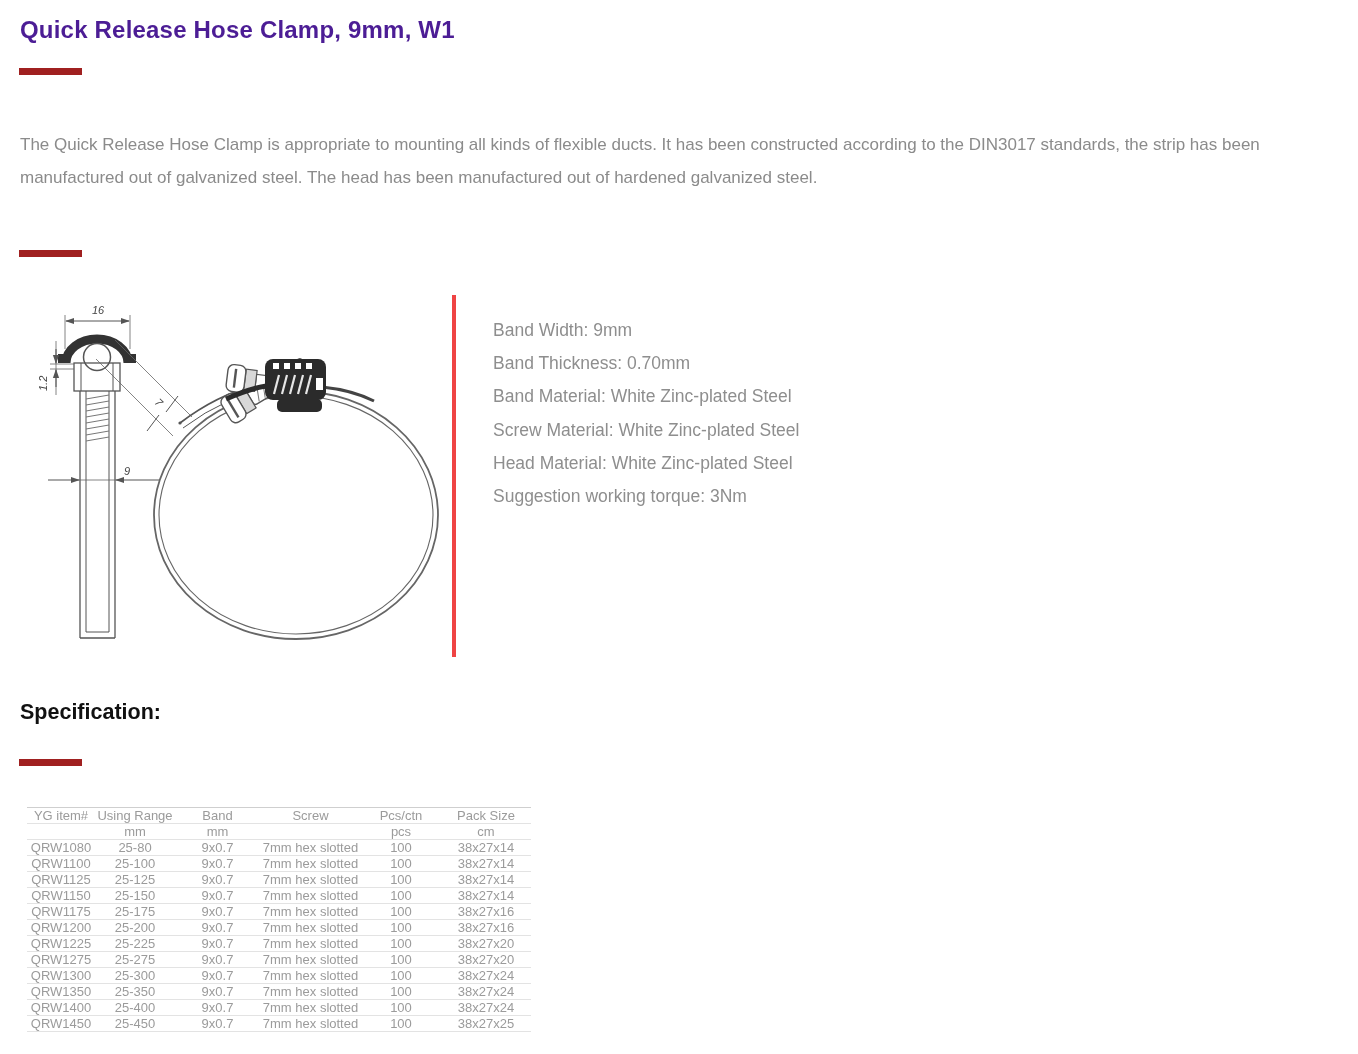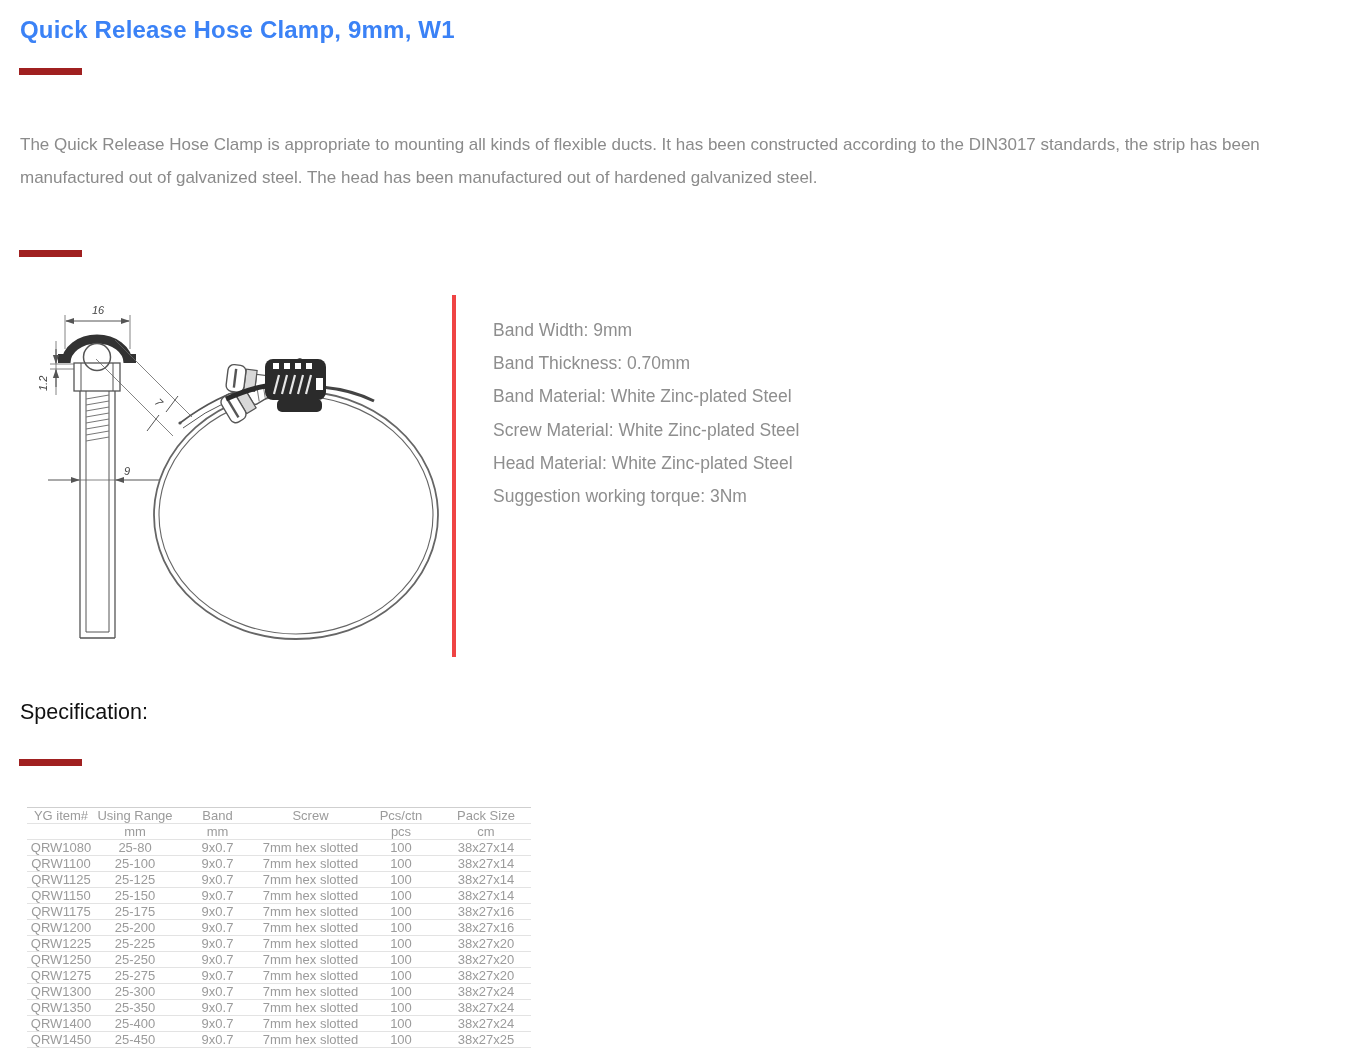"Quick Release Hose Clamp, 9mm," .page-title { color: #3b82f6 -> #4c1d95 }
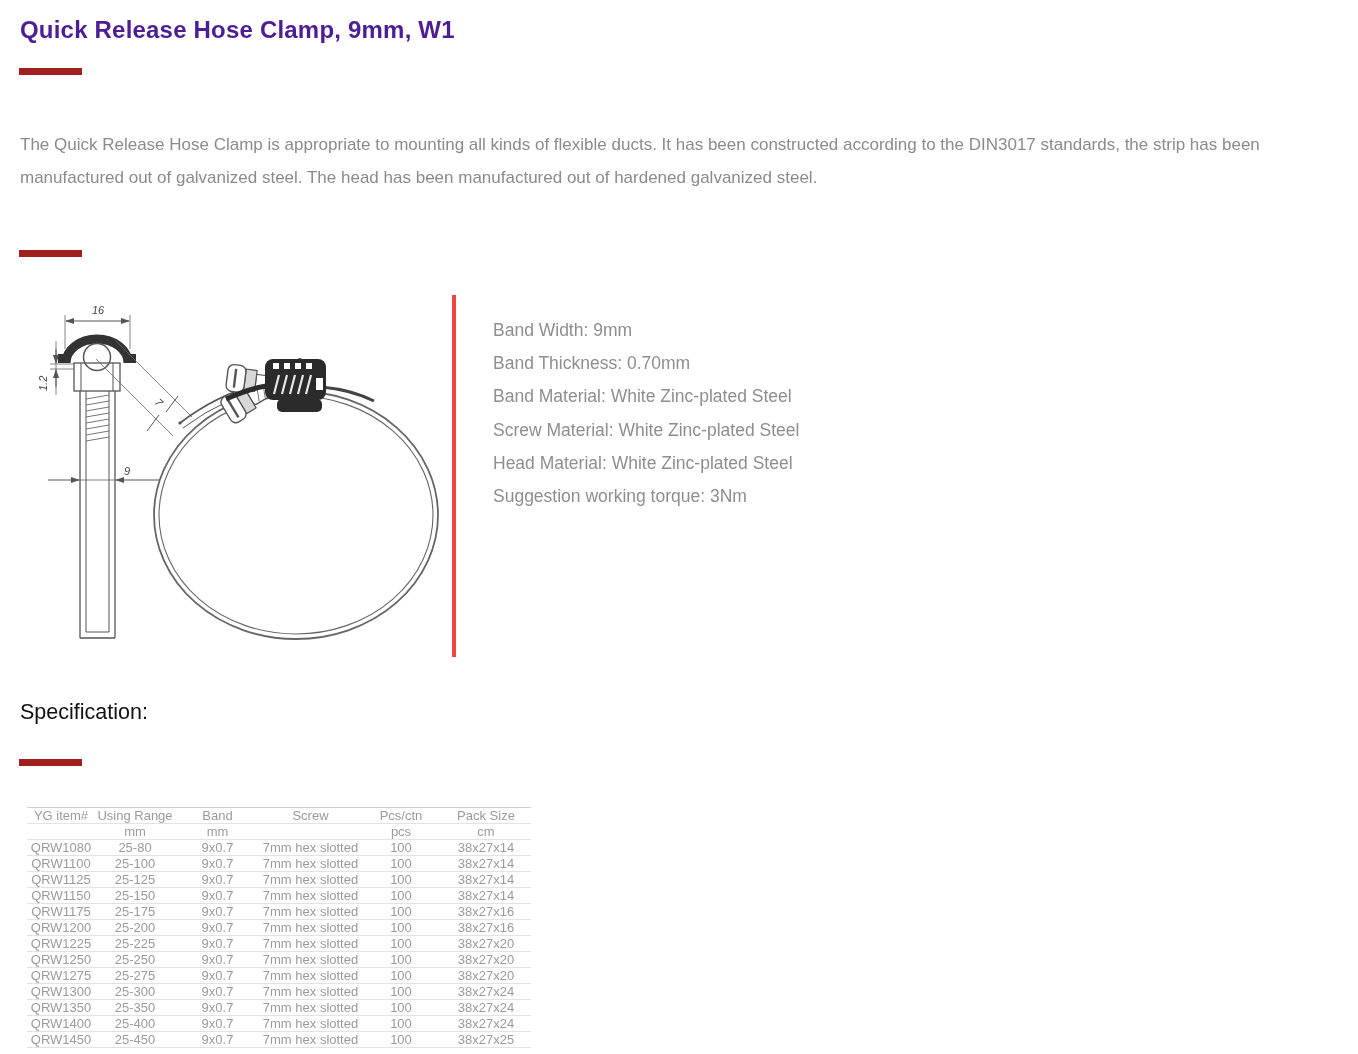"Specification:" .section-heading { font-weight: normal -> bold }
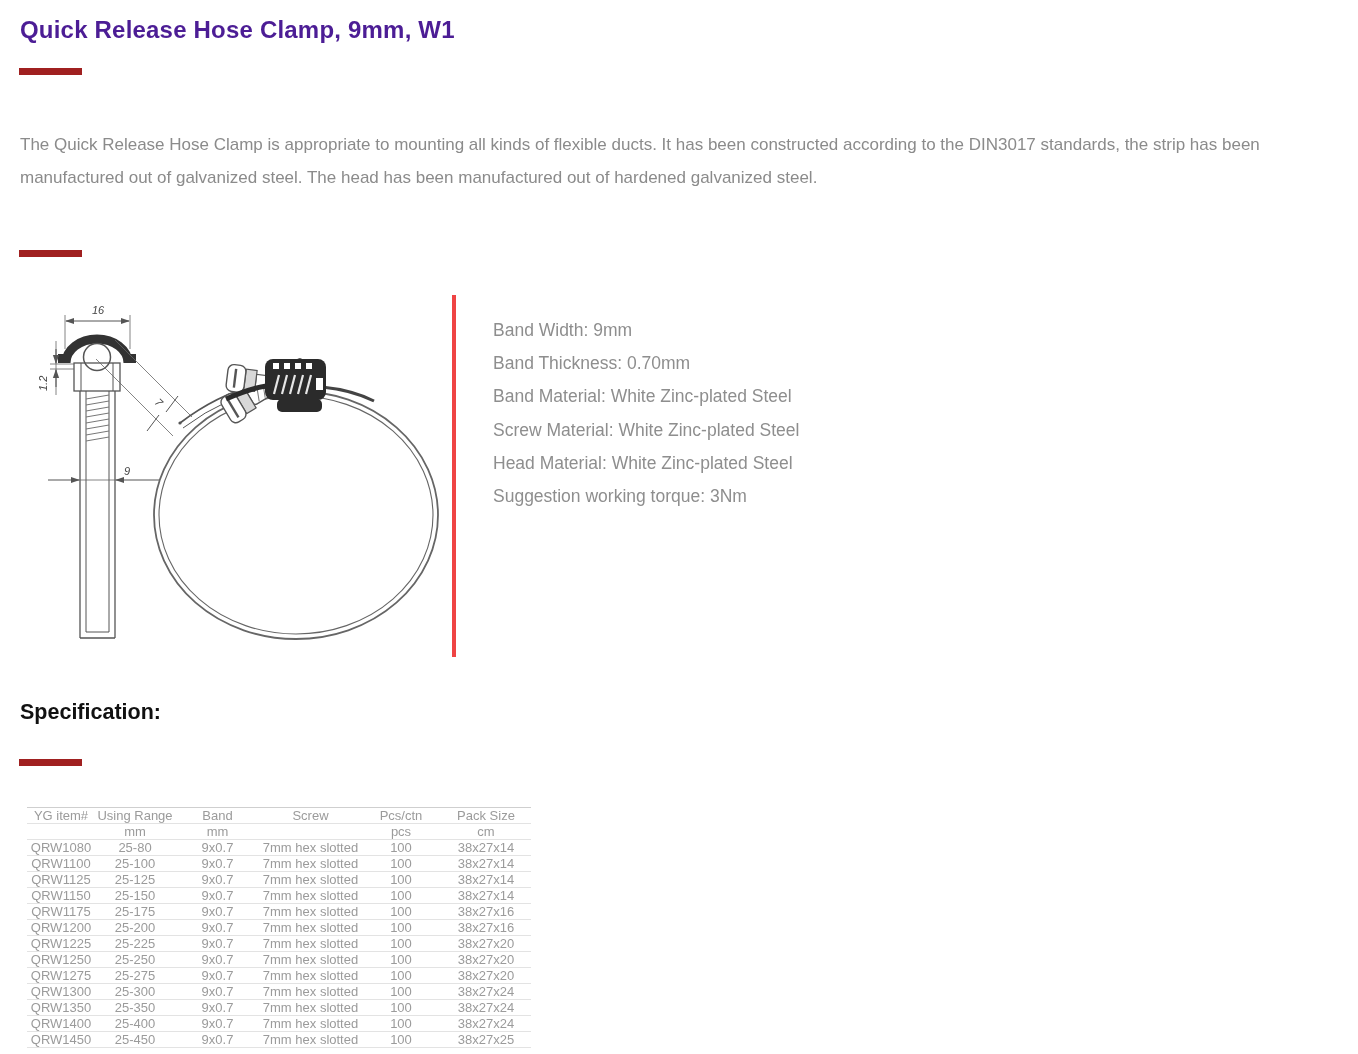"QRW1250" tr { html: <tr> <td>QRW1250</td> <td>25-250</td> <td>9x0.7</td> <td>7mm hex slotted</td> <td>100</td> <td>38x27x20</td> </tr> -> none }
